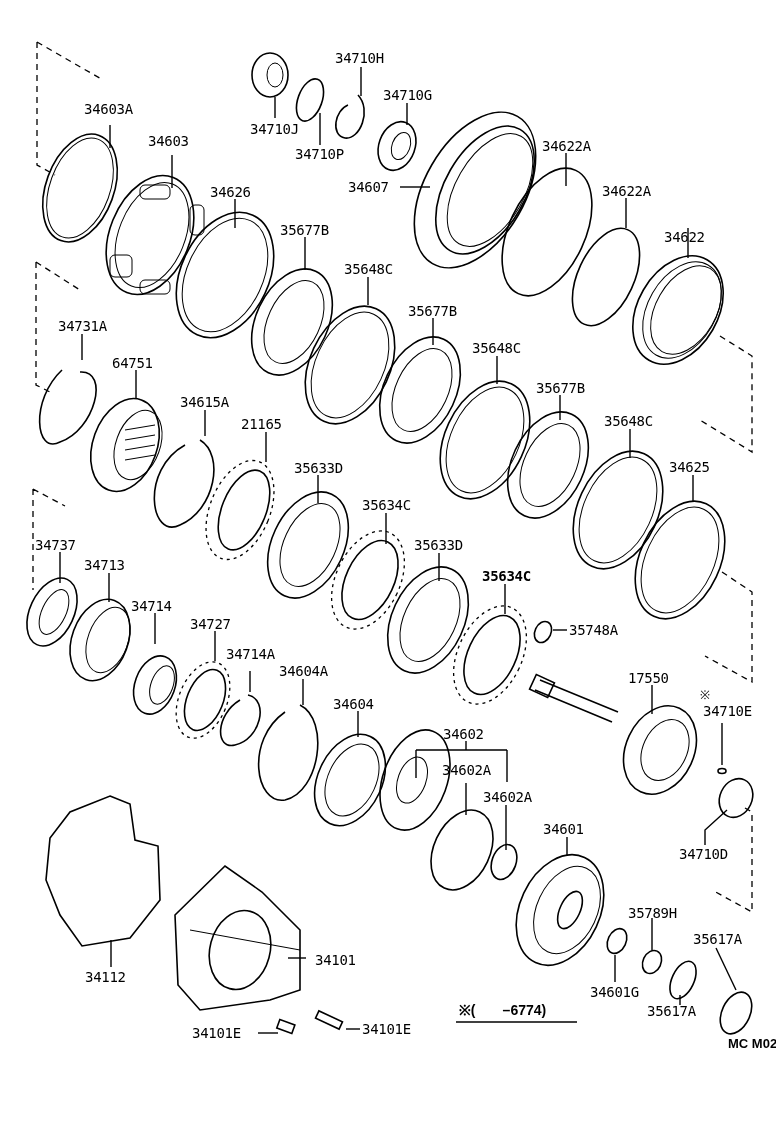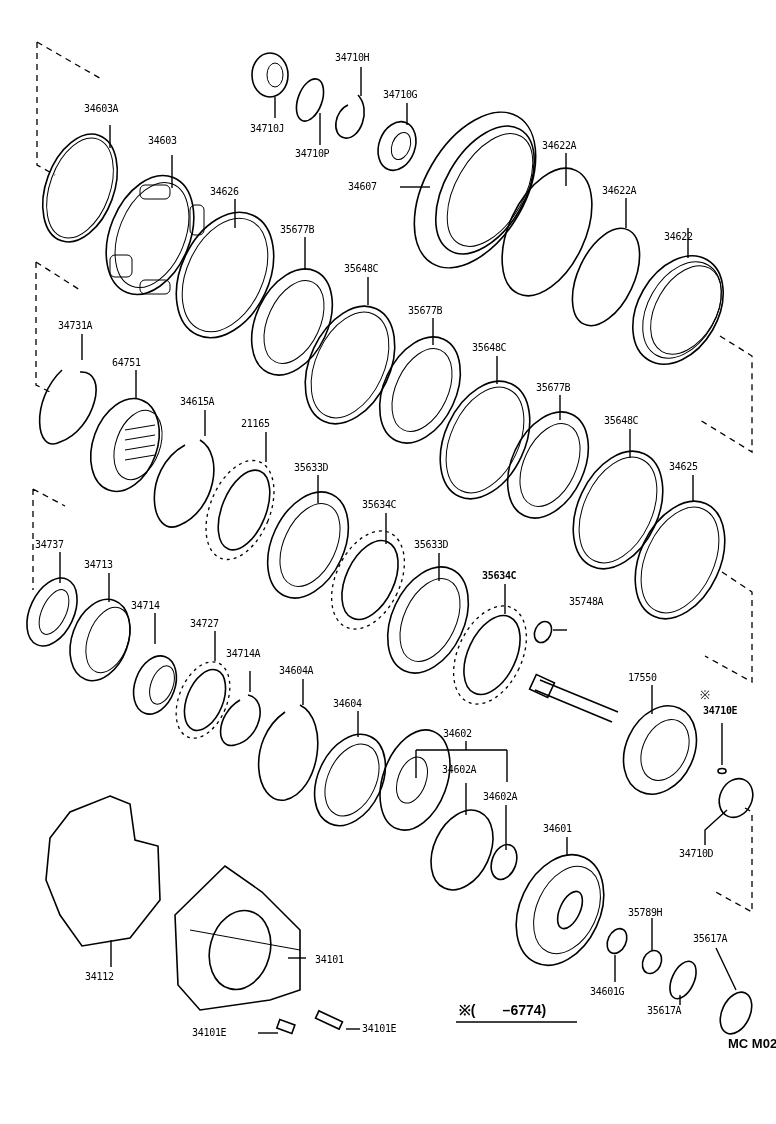"34710H" .lbl { font-size: 10px -> 14px }
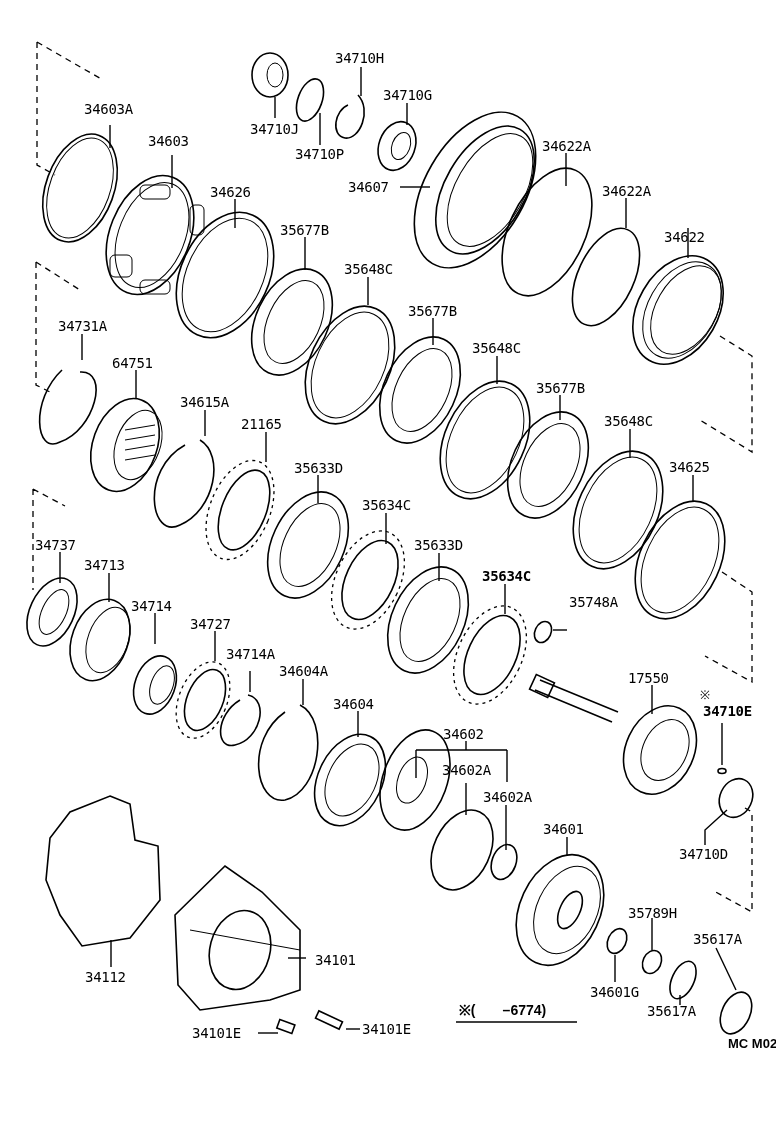"35748A" div.lbl { top: 595px -> 623px }
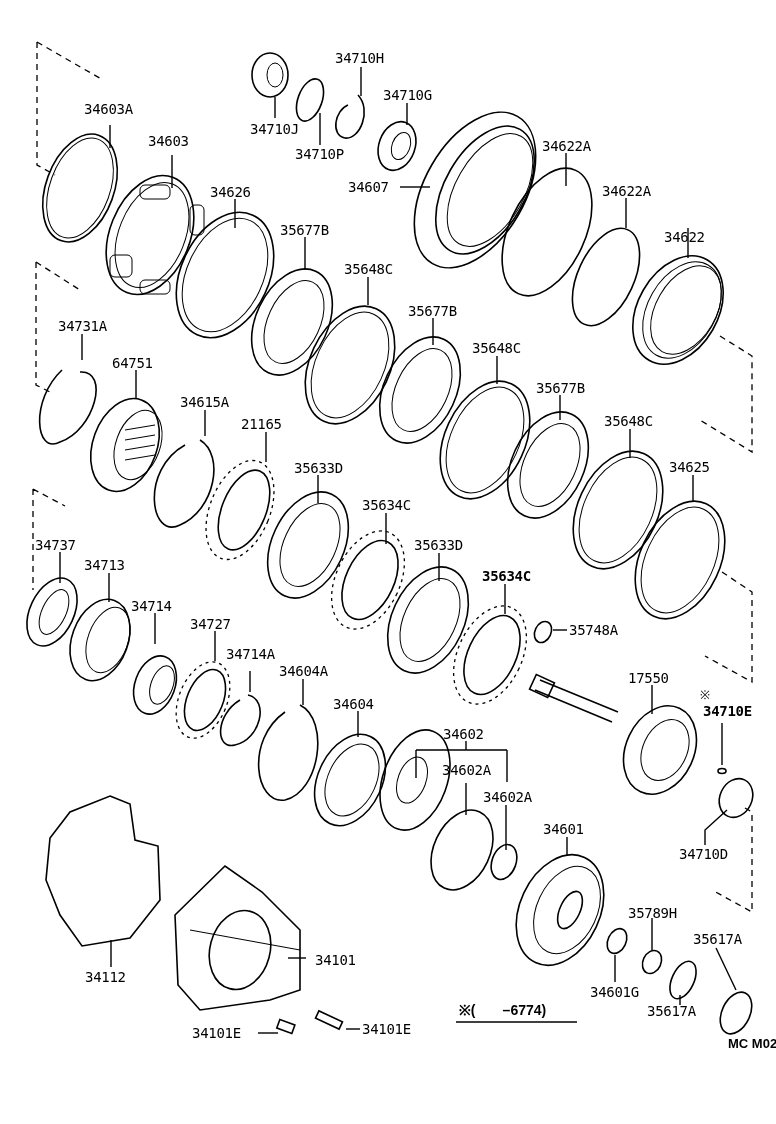"34710E" div.lbl { font-weight: bold -> normal }
